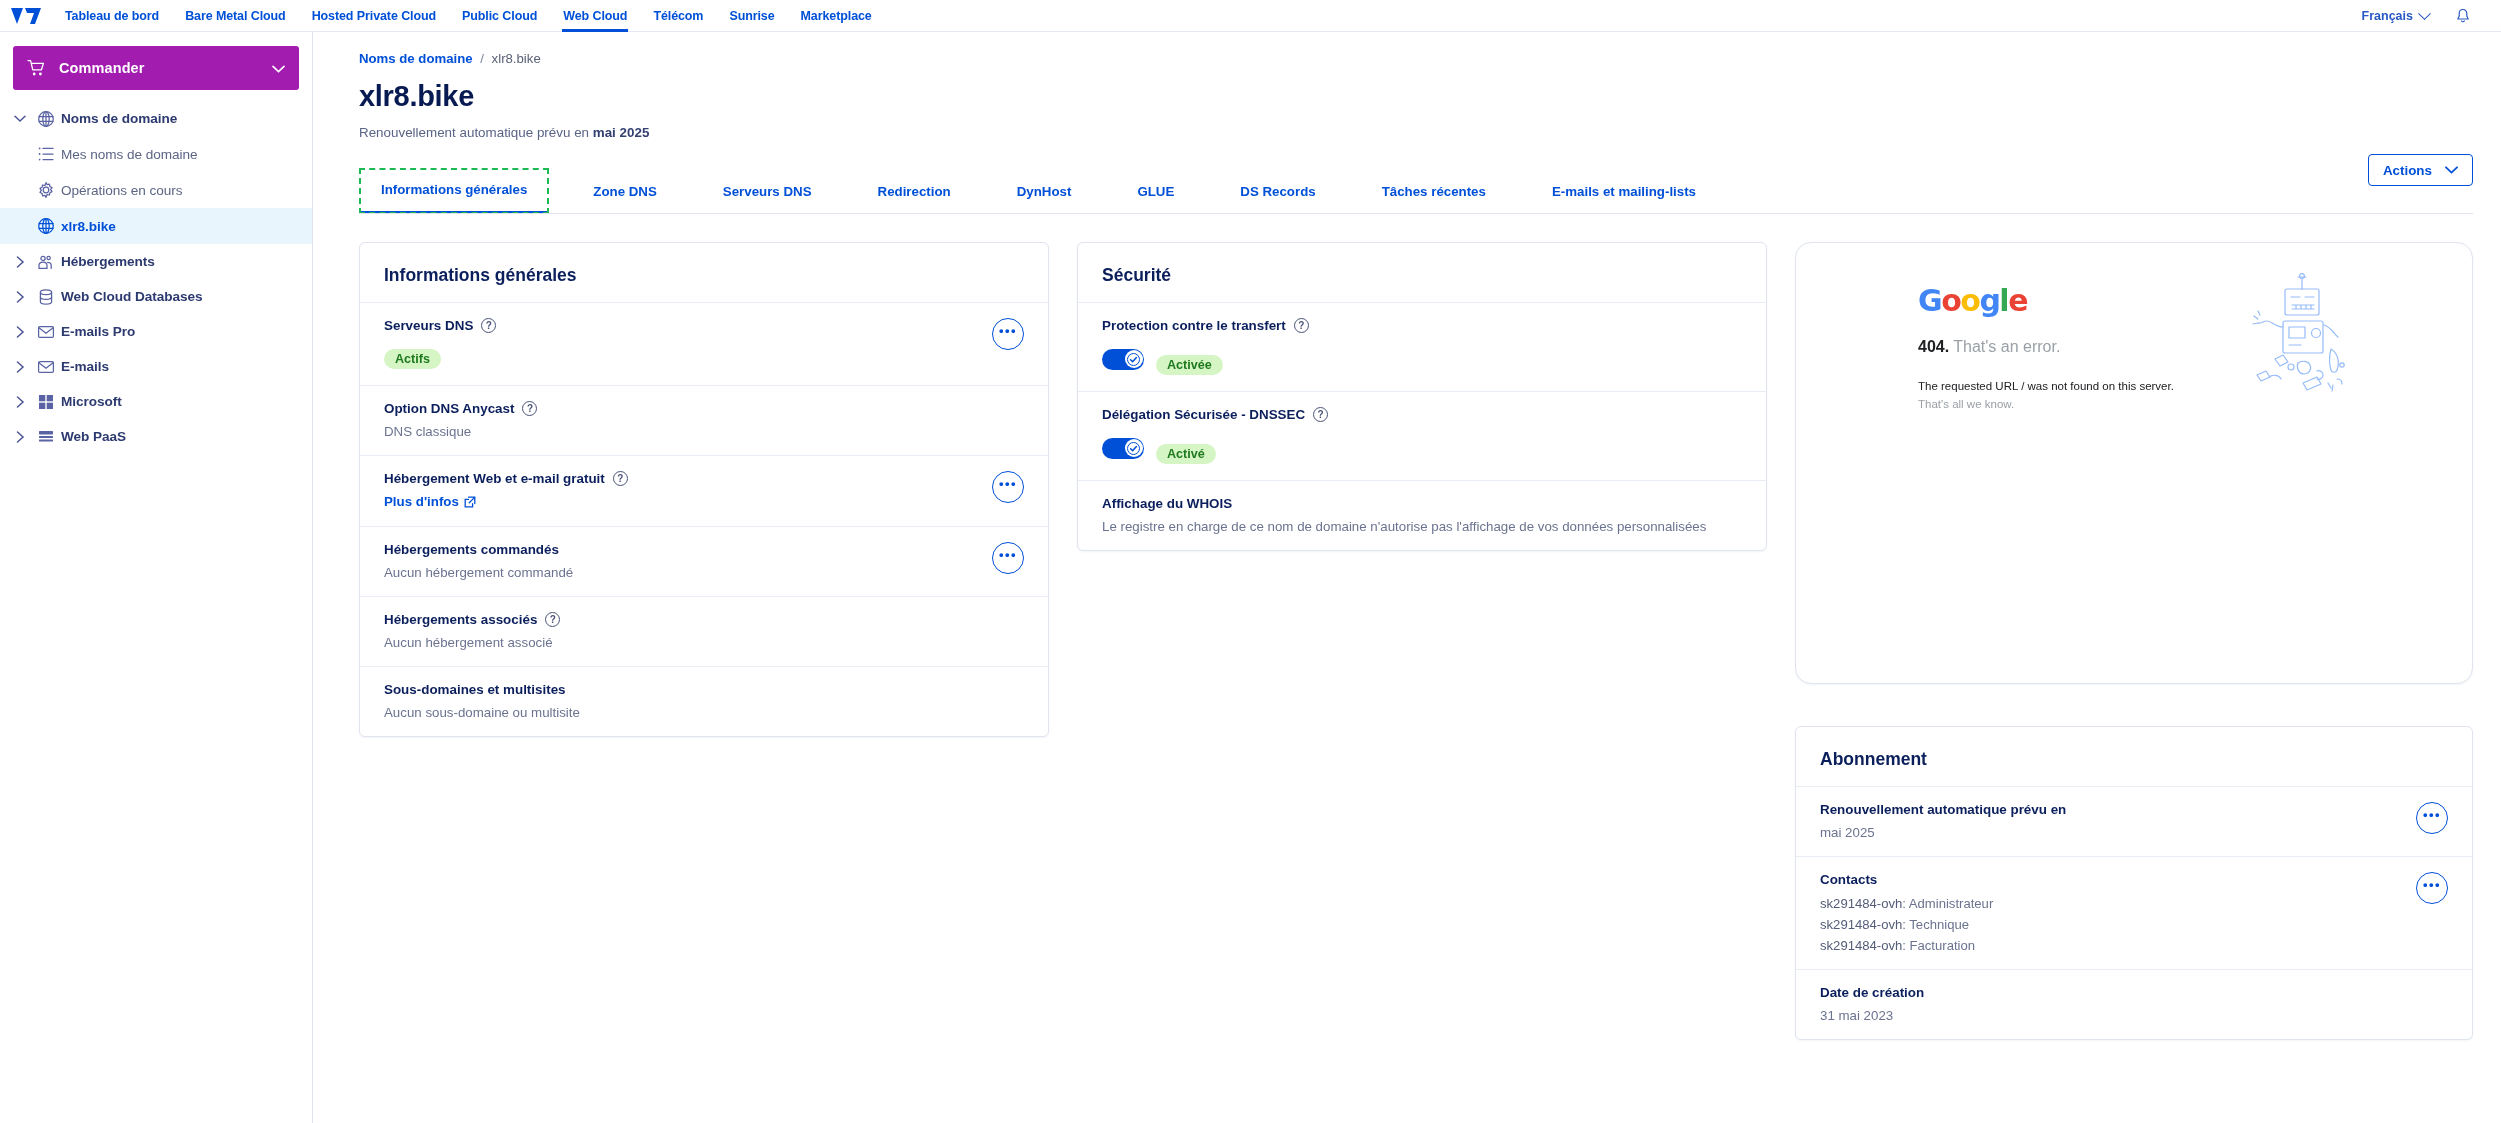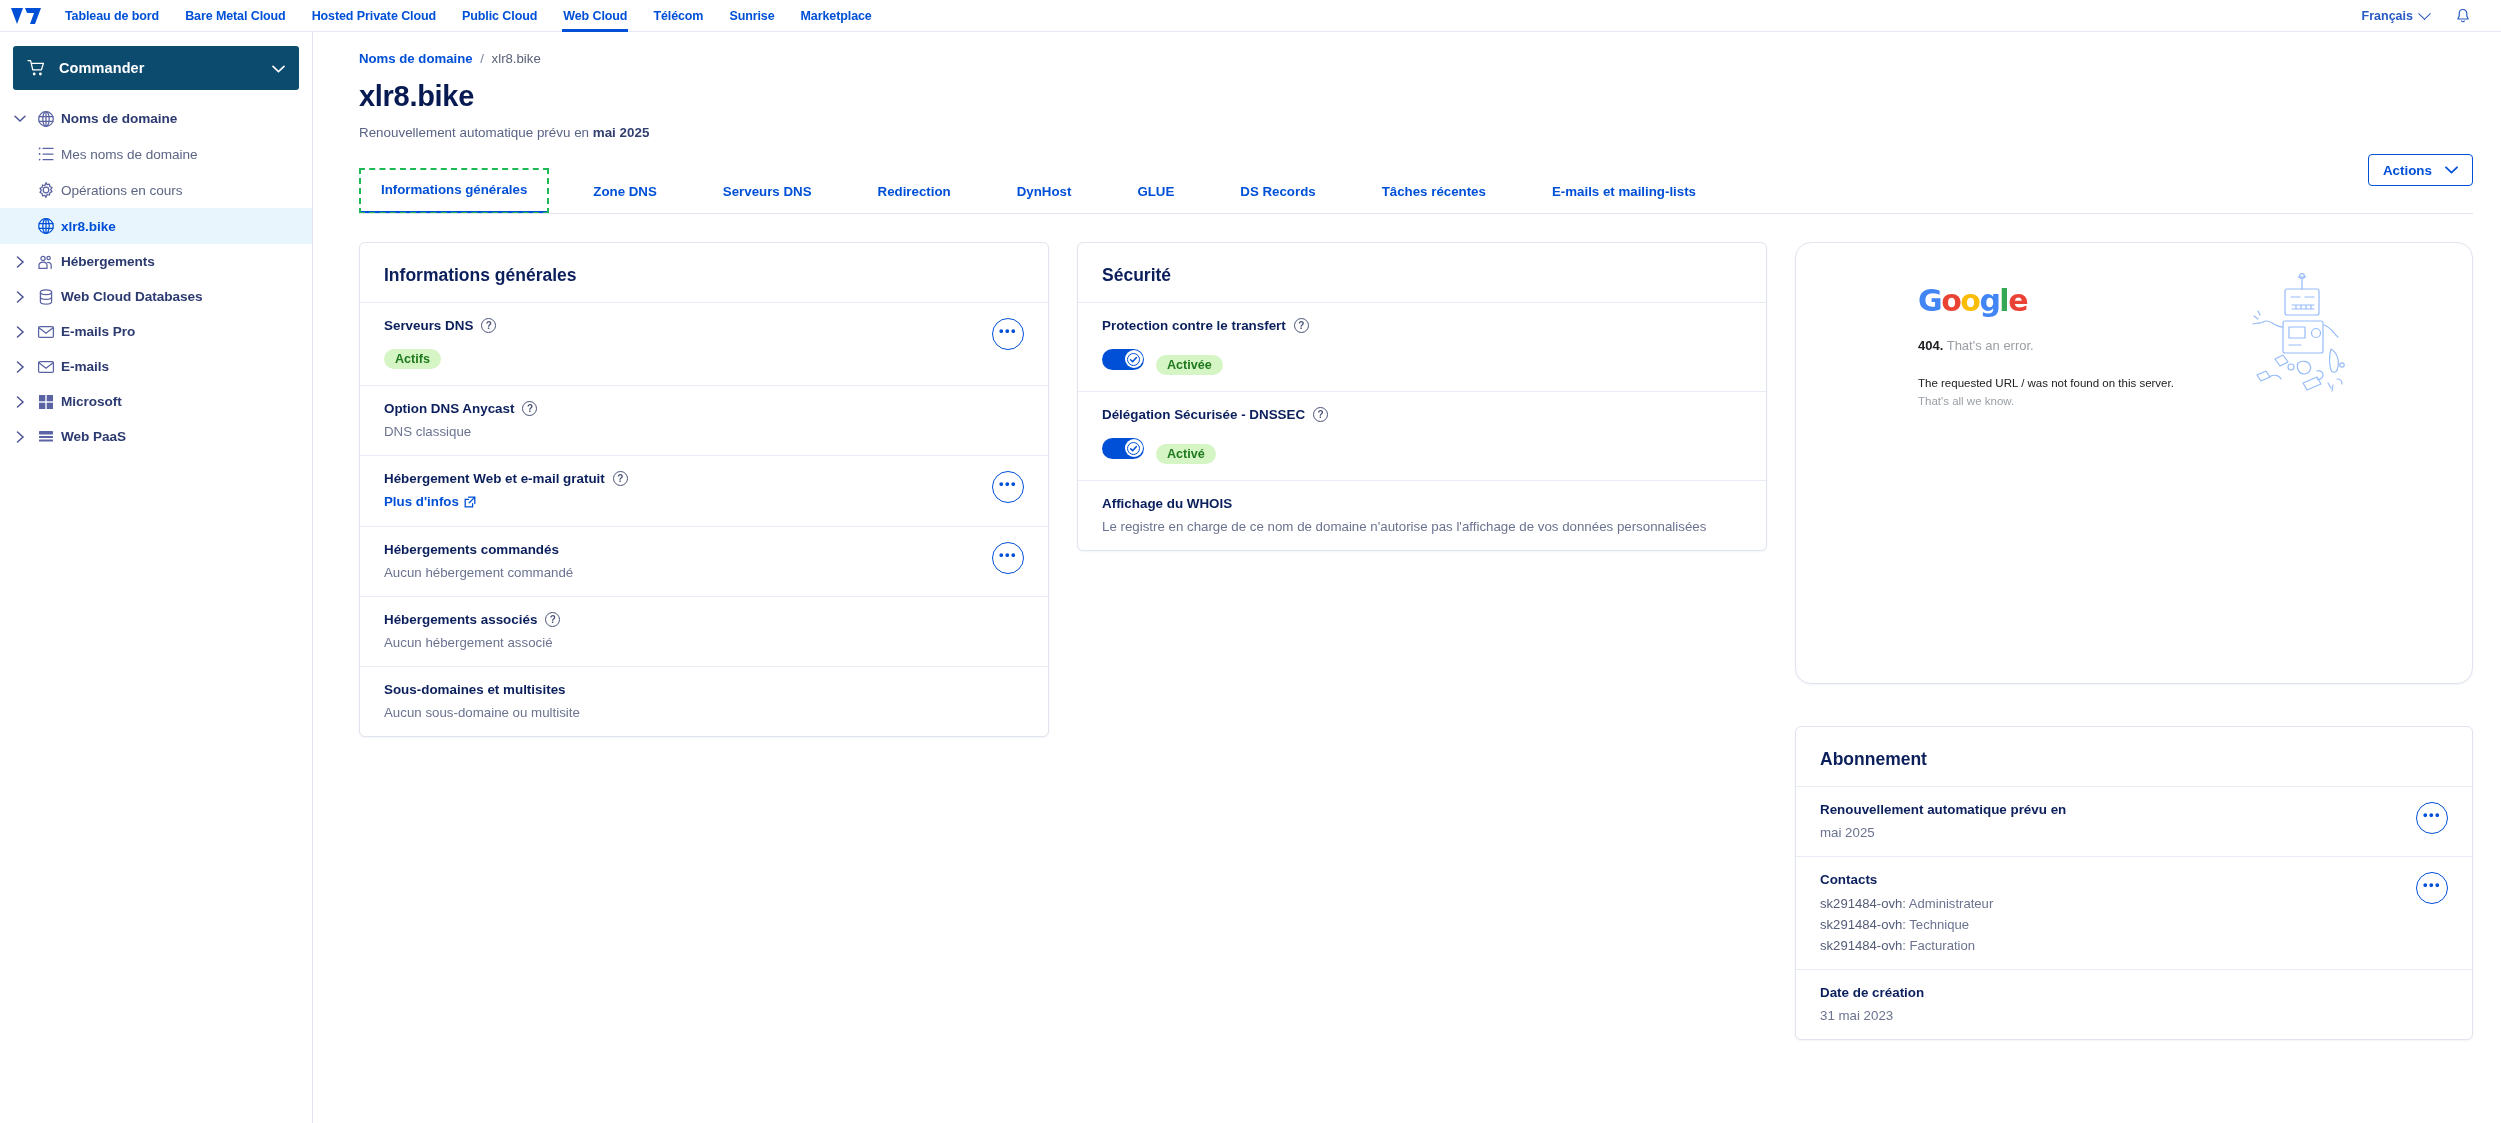"Commander" .order-btn { background: #0c4a6e -> #a21caf }
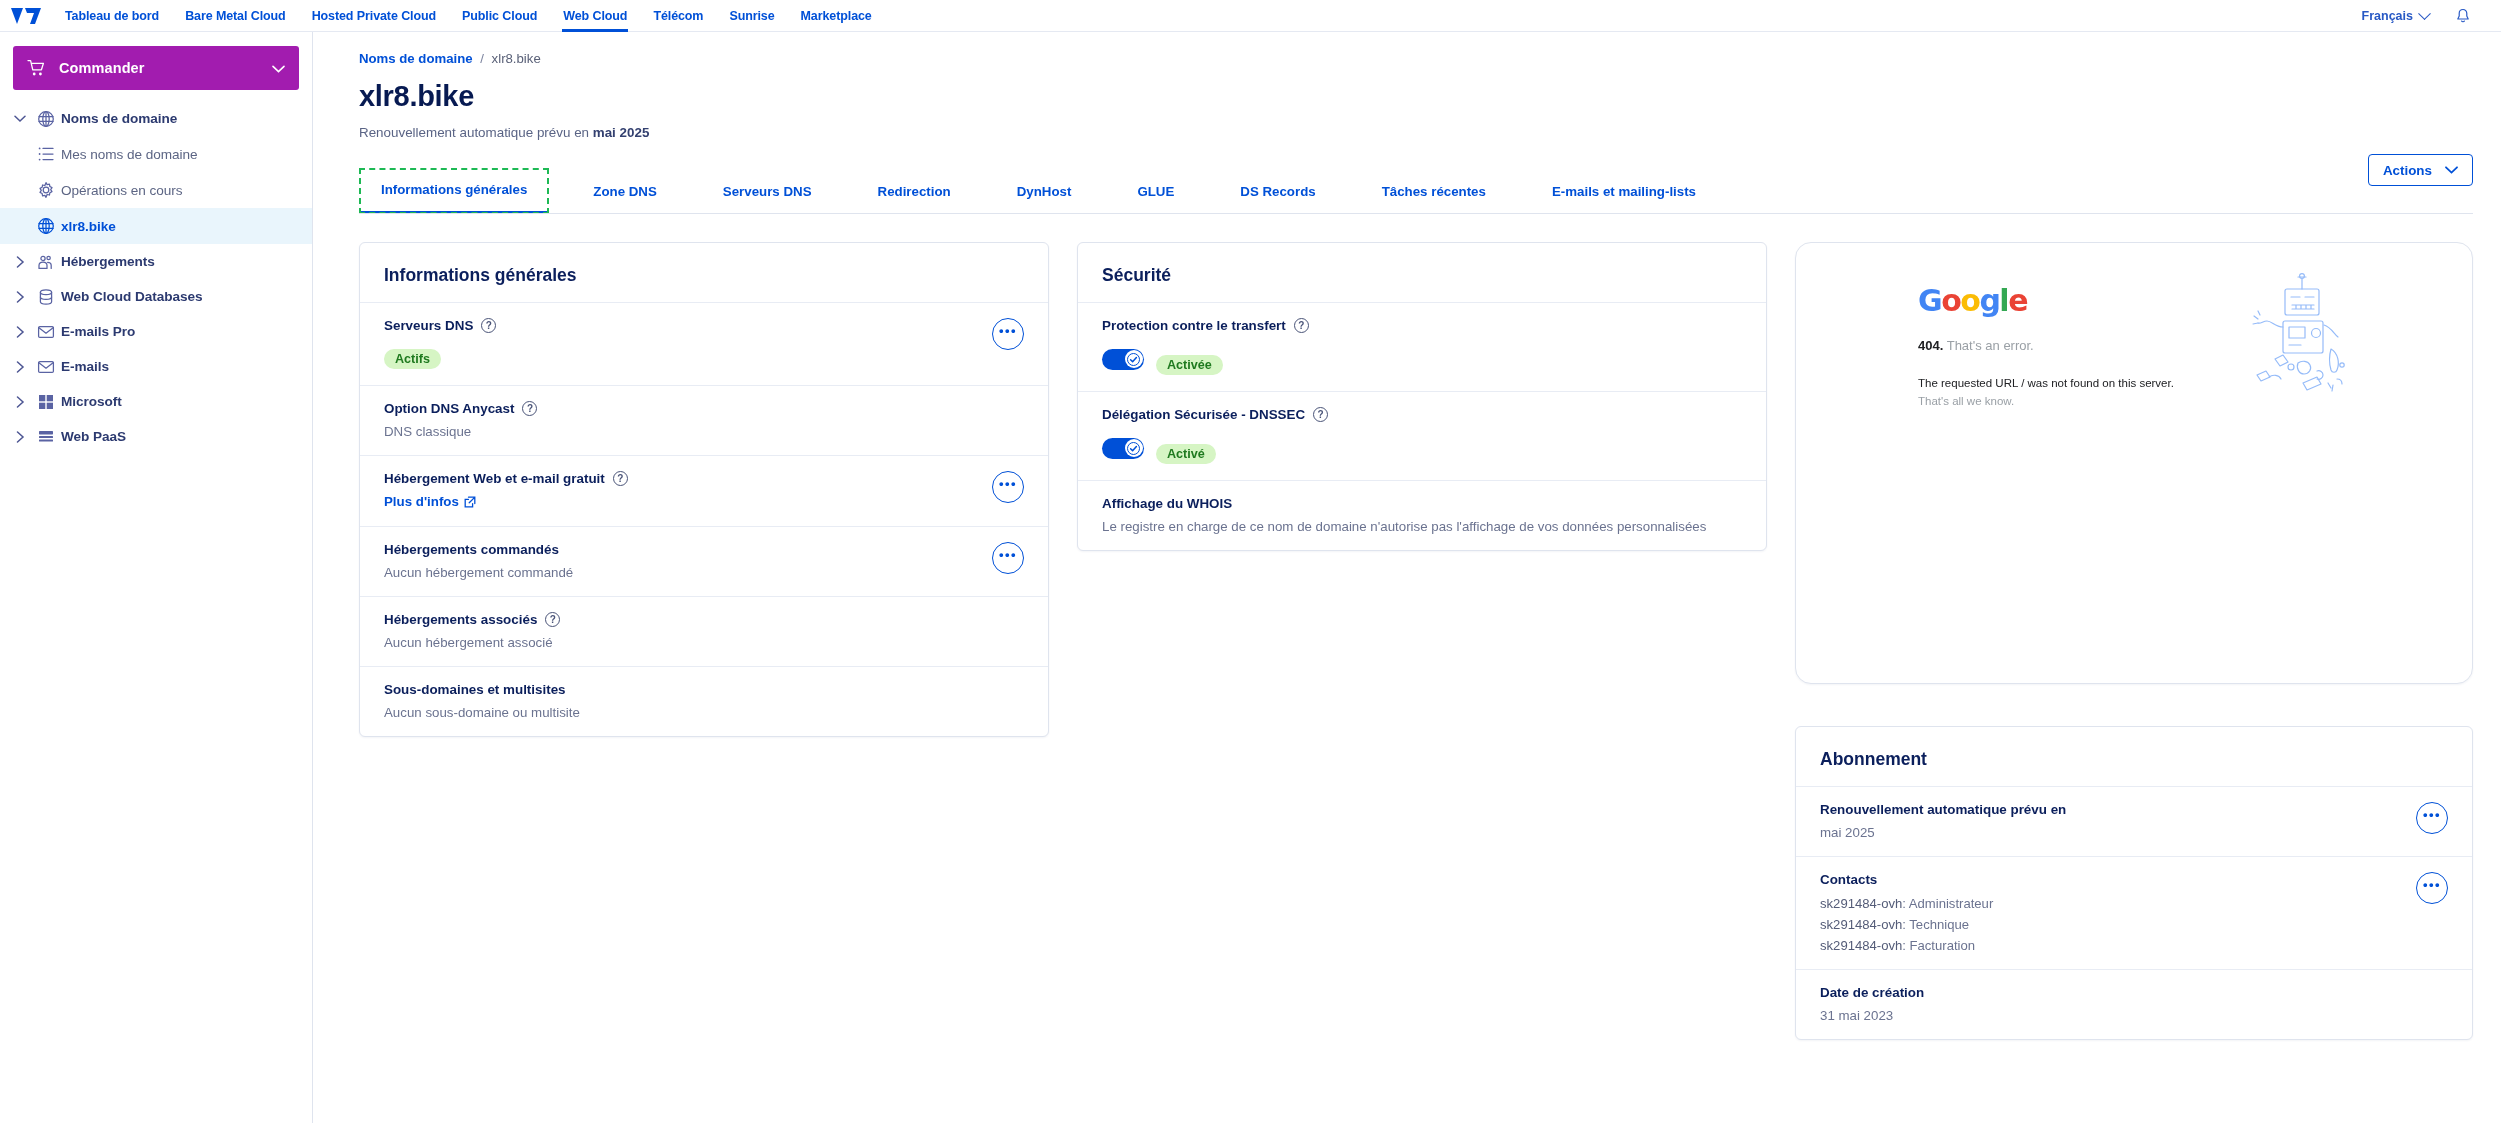"404. That's an error." .g404-err { font-size: 13px -> 16px }
